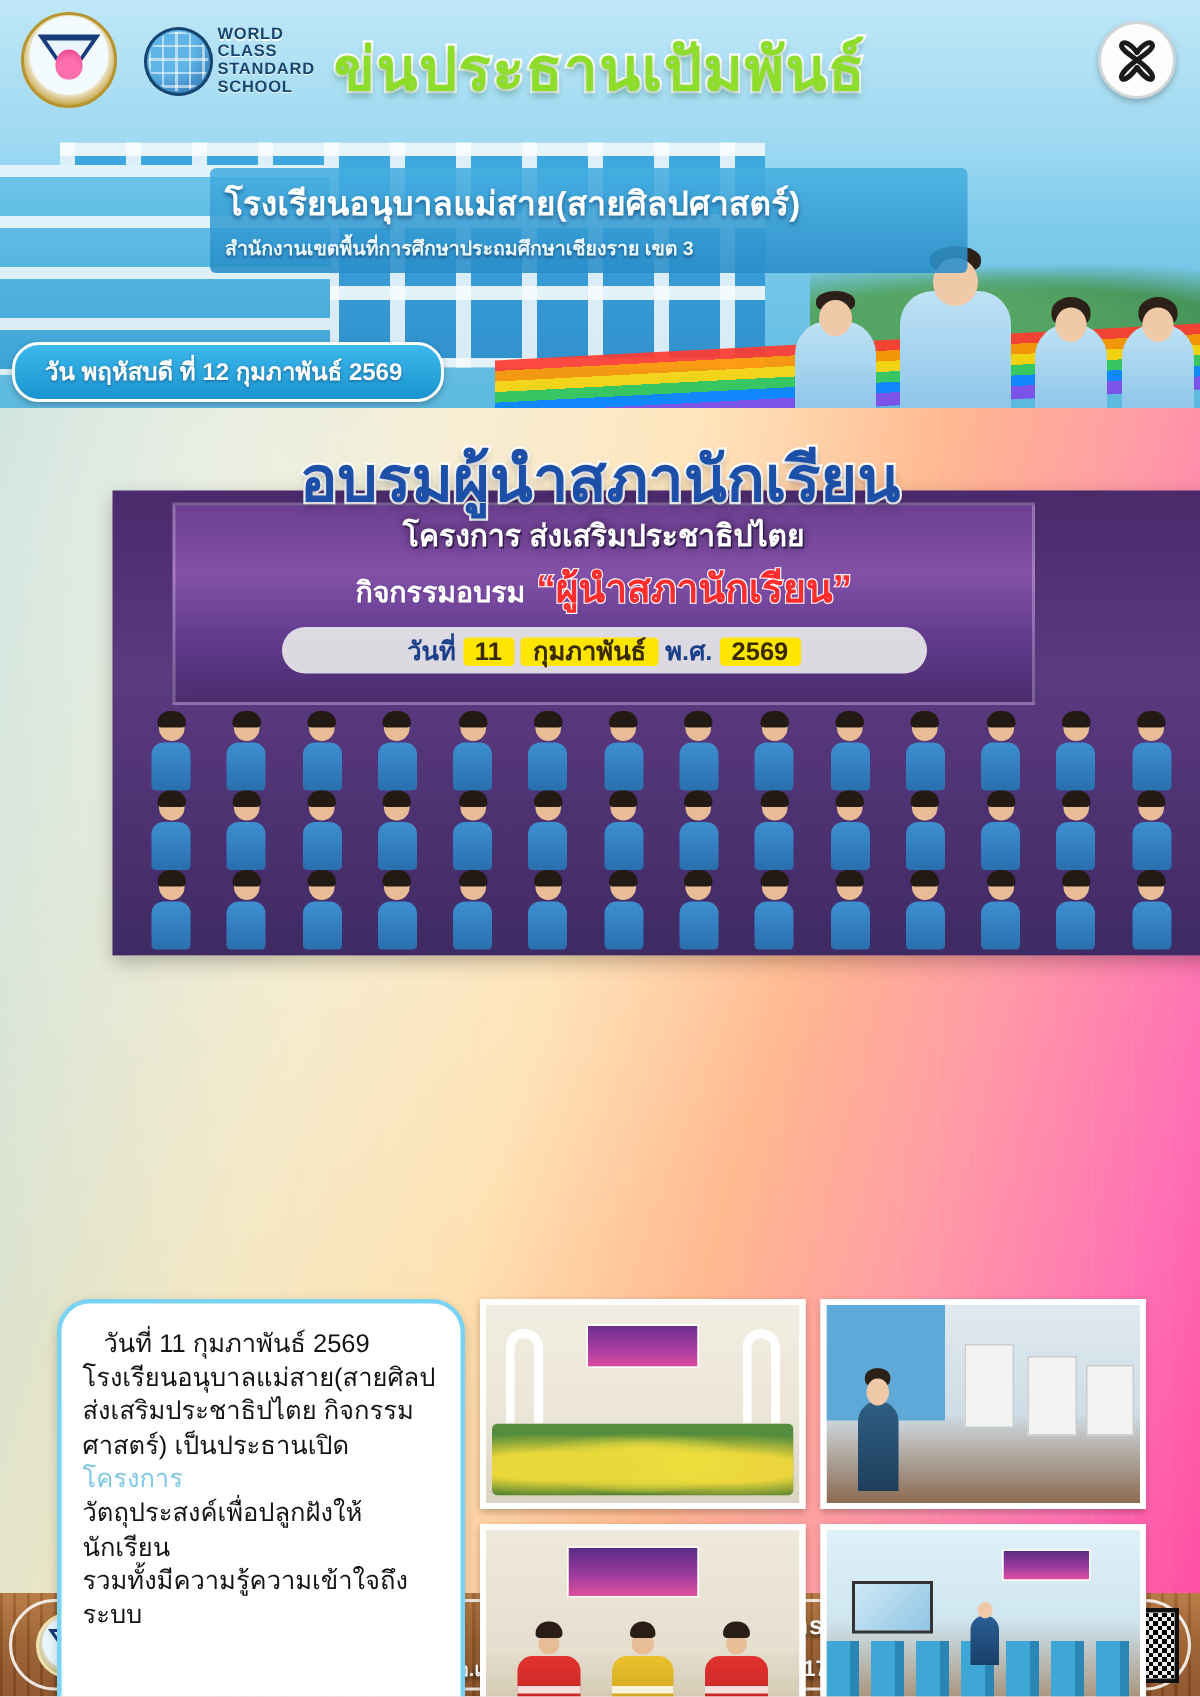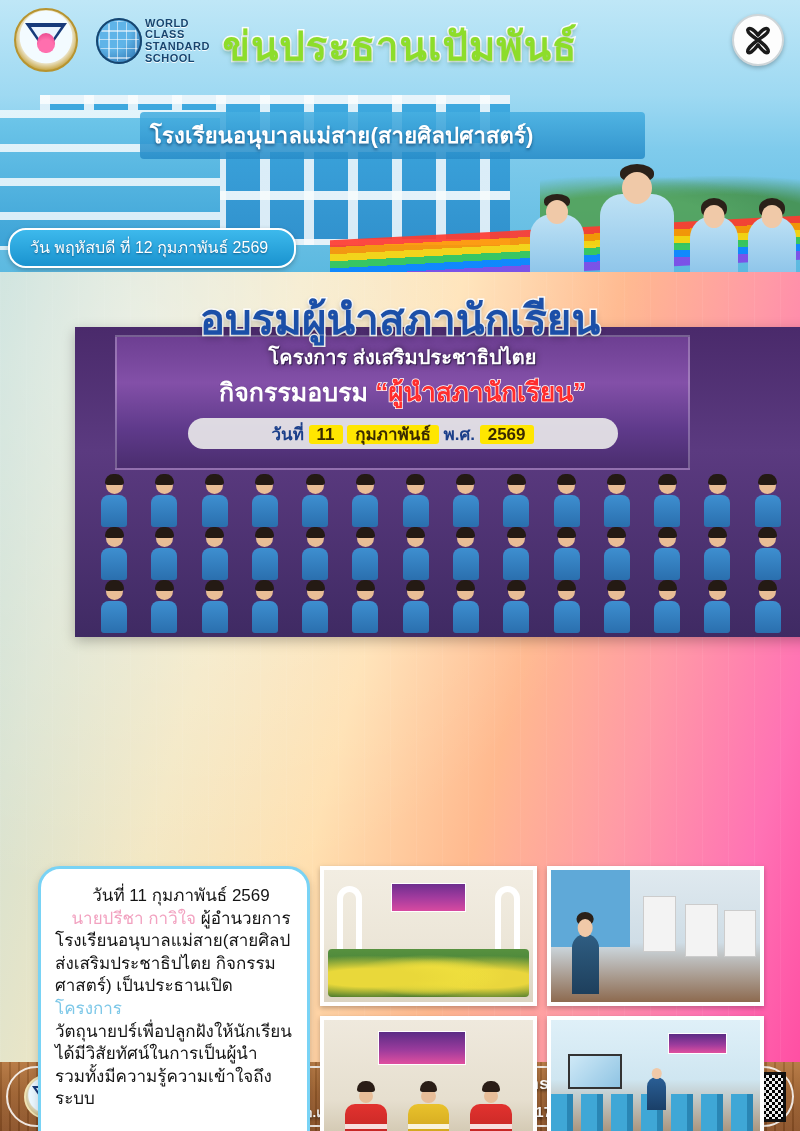"สำนักงานเขตพื้นที่การศึกษาประถมศึกษาเชีย" div.school-office { html: none -> <div>สำนักงานเขตพื้นที่การศึกษาประถมศึกษาเชียงราย เขต 3</div> }
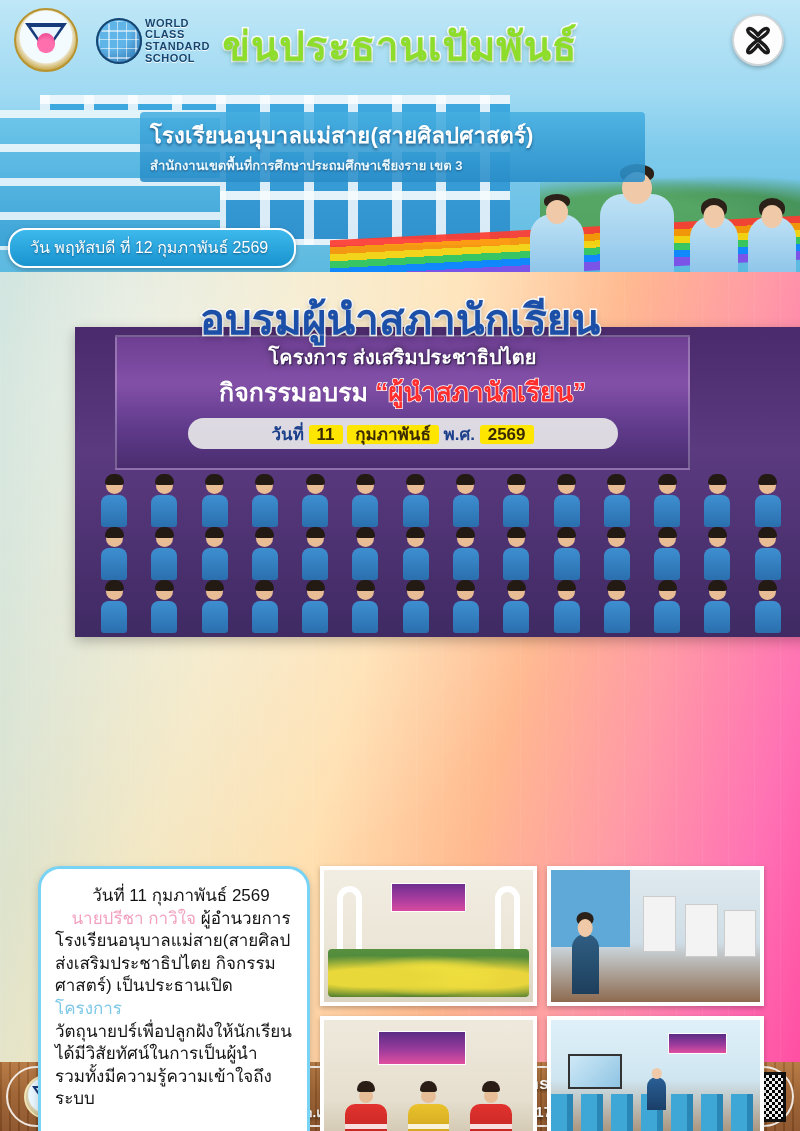"วัน พฤหัสบดี ที่ 12 กุมภาพันธ์" #date-badge { font-weight: normal -> bold }
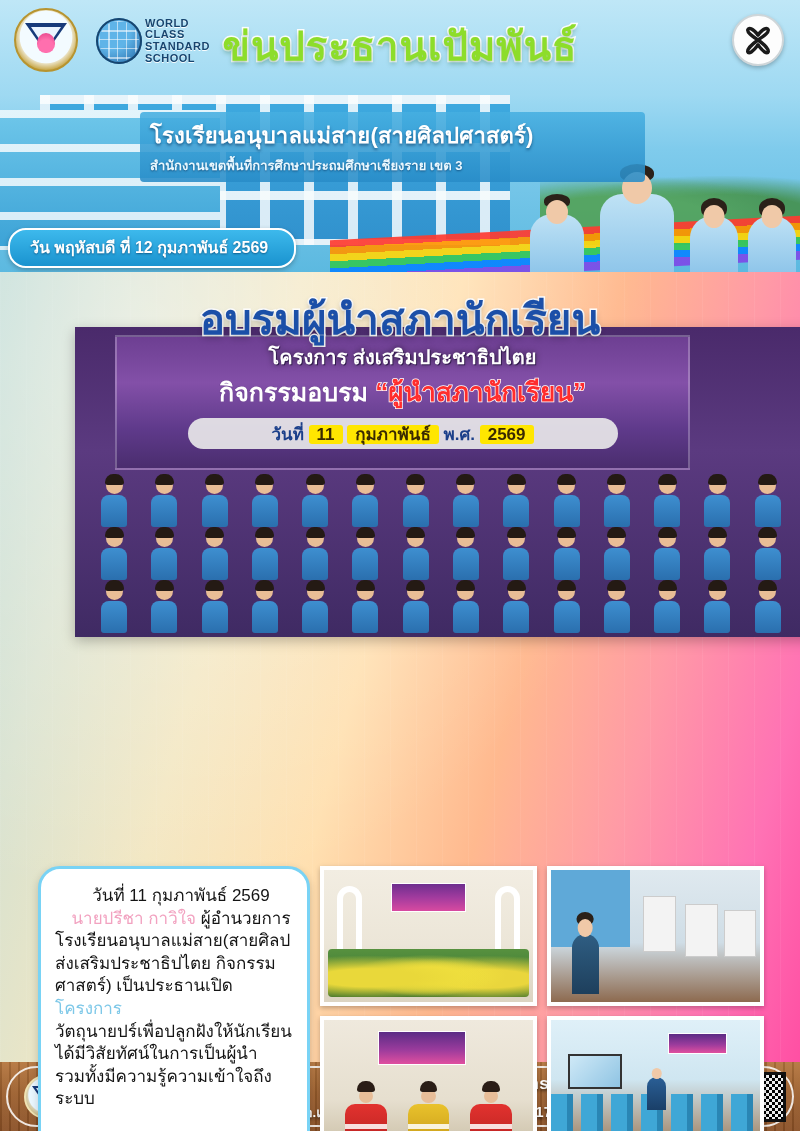"กิจกรรมอบรม" .hb-l2 .act { font-size: 25px -> 19px }
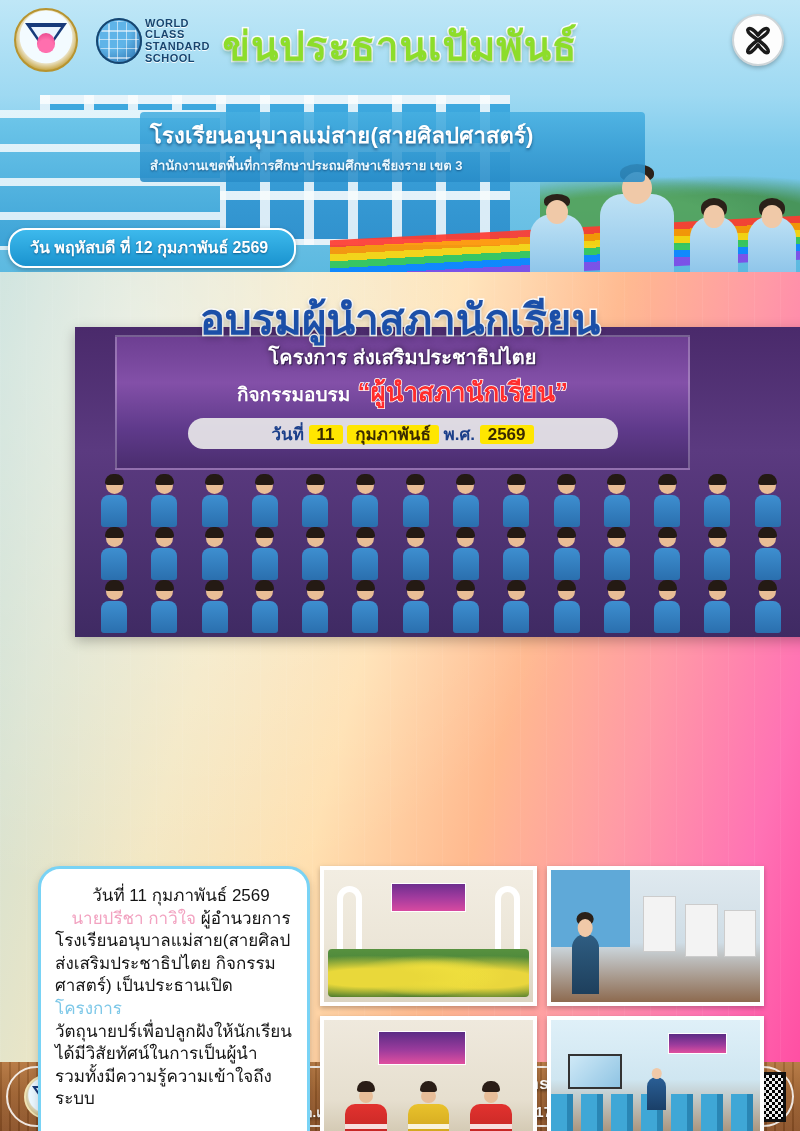"วันที่ 11 กุมภาพันธ์ 2569" #text-panel .indent { text-align: center -> none }
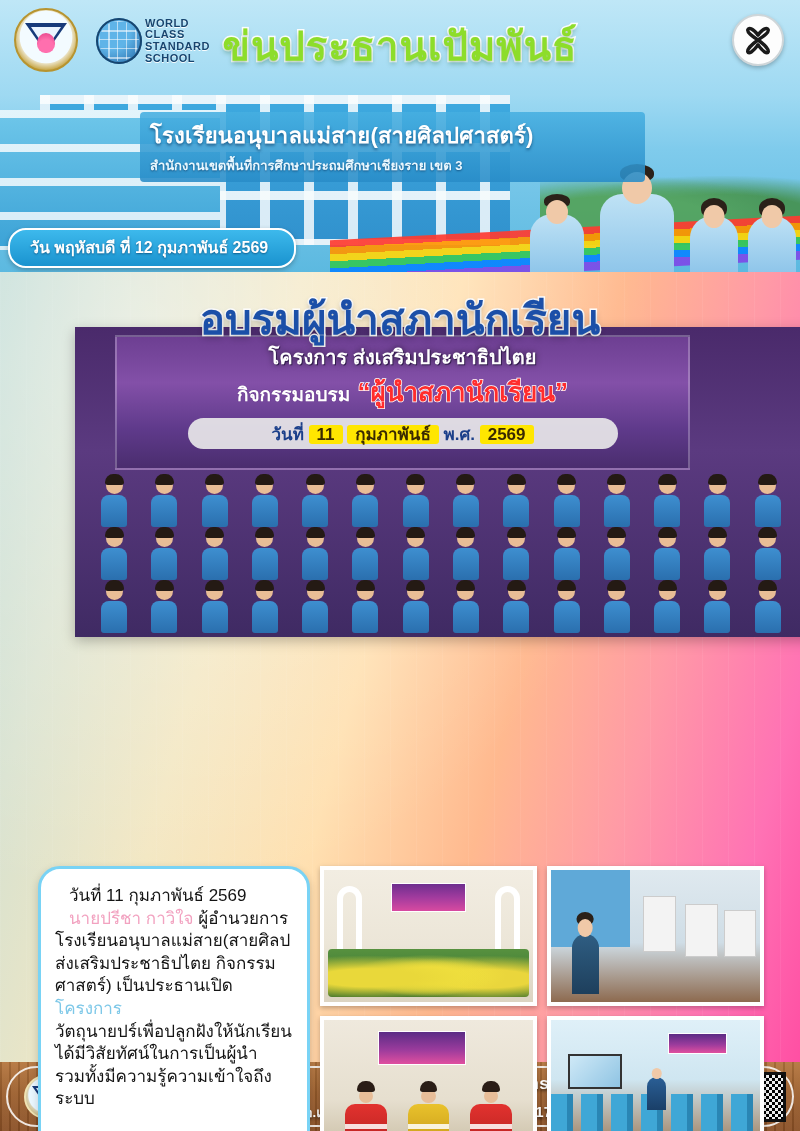"นายปรีชา กาวิใจ ผู้อำนวยการ" div.ln { html: <div> <span>นายปรีชา กาวิใจ</span><span> ผู้อำนวยการ</span> </div> -> none }
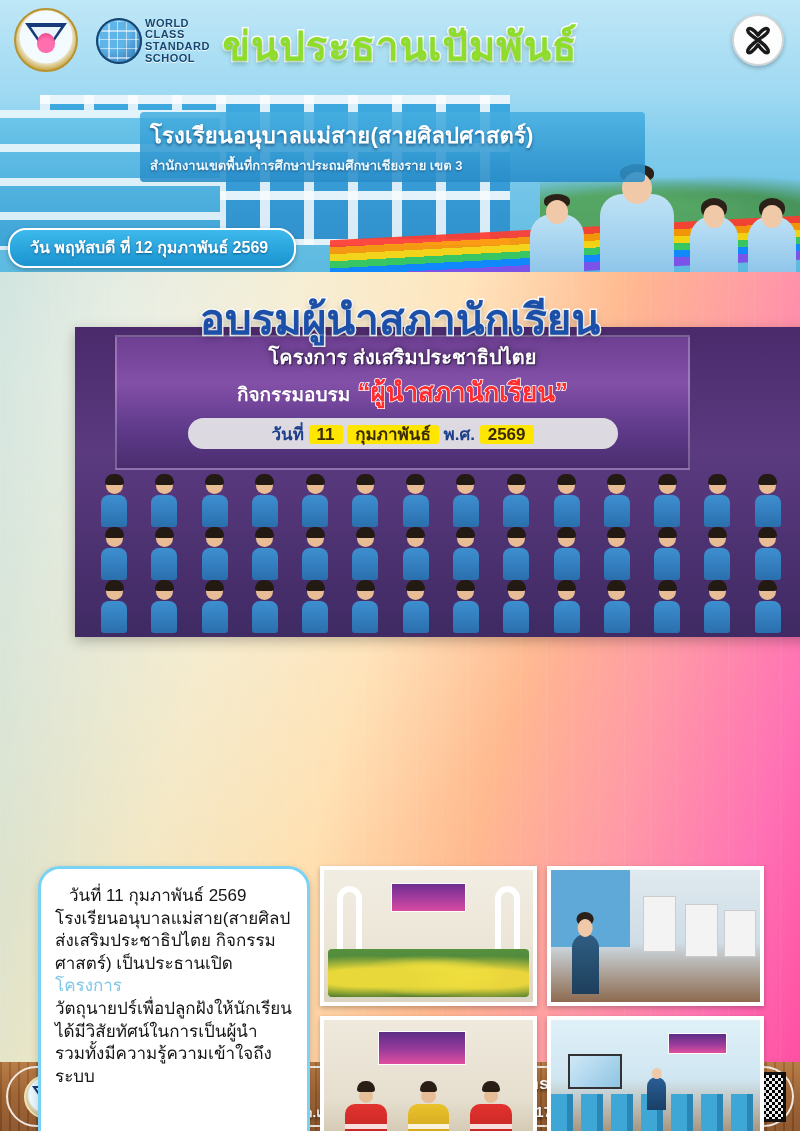"วัตถุนายปร์เพื่อปลูกฝังให้นักเรียน" div.ln { text: วัตถุนายปร์เพื่อปลูกฝังให้นักเรียน -> วัตถุประสงค์เพื่อปลูกฝังให้นักเรียน }
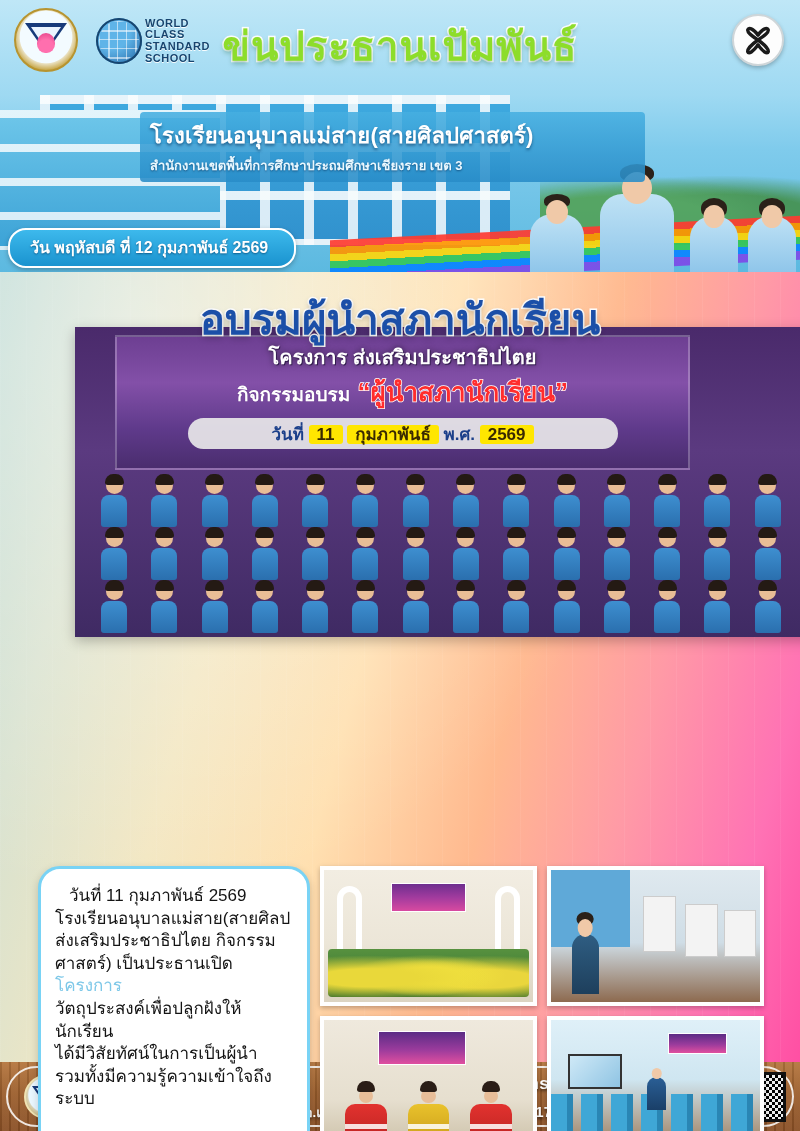"ได้มีวิสัยทัศน์ในการเป็นผู้นำ" div.ln { html: <div>ได้มีวิสัยทัศน์ในการเป็นผู้นำ</div> -> none }
